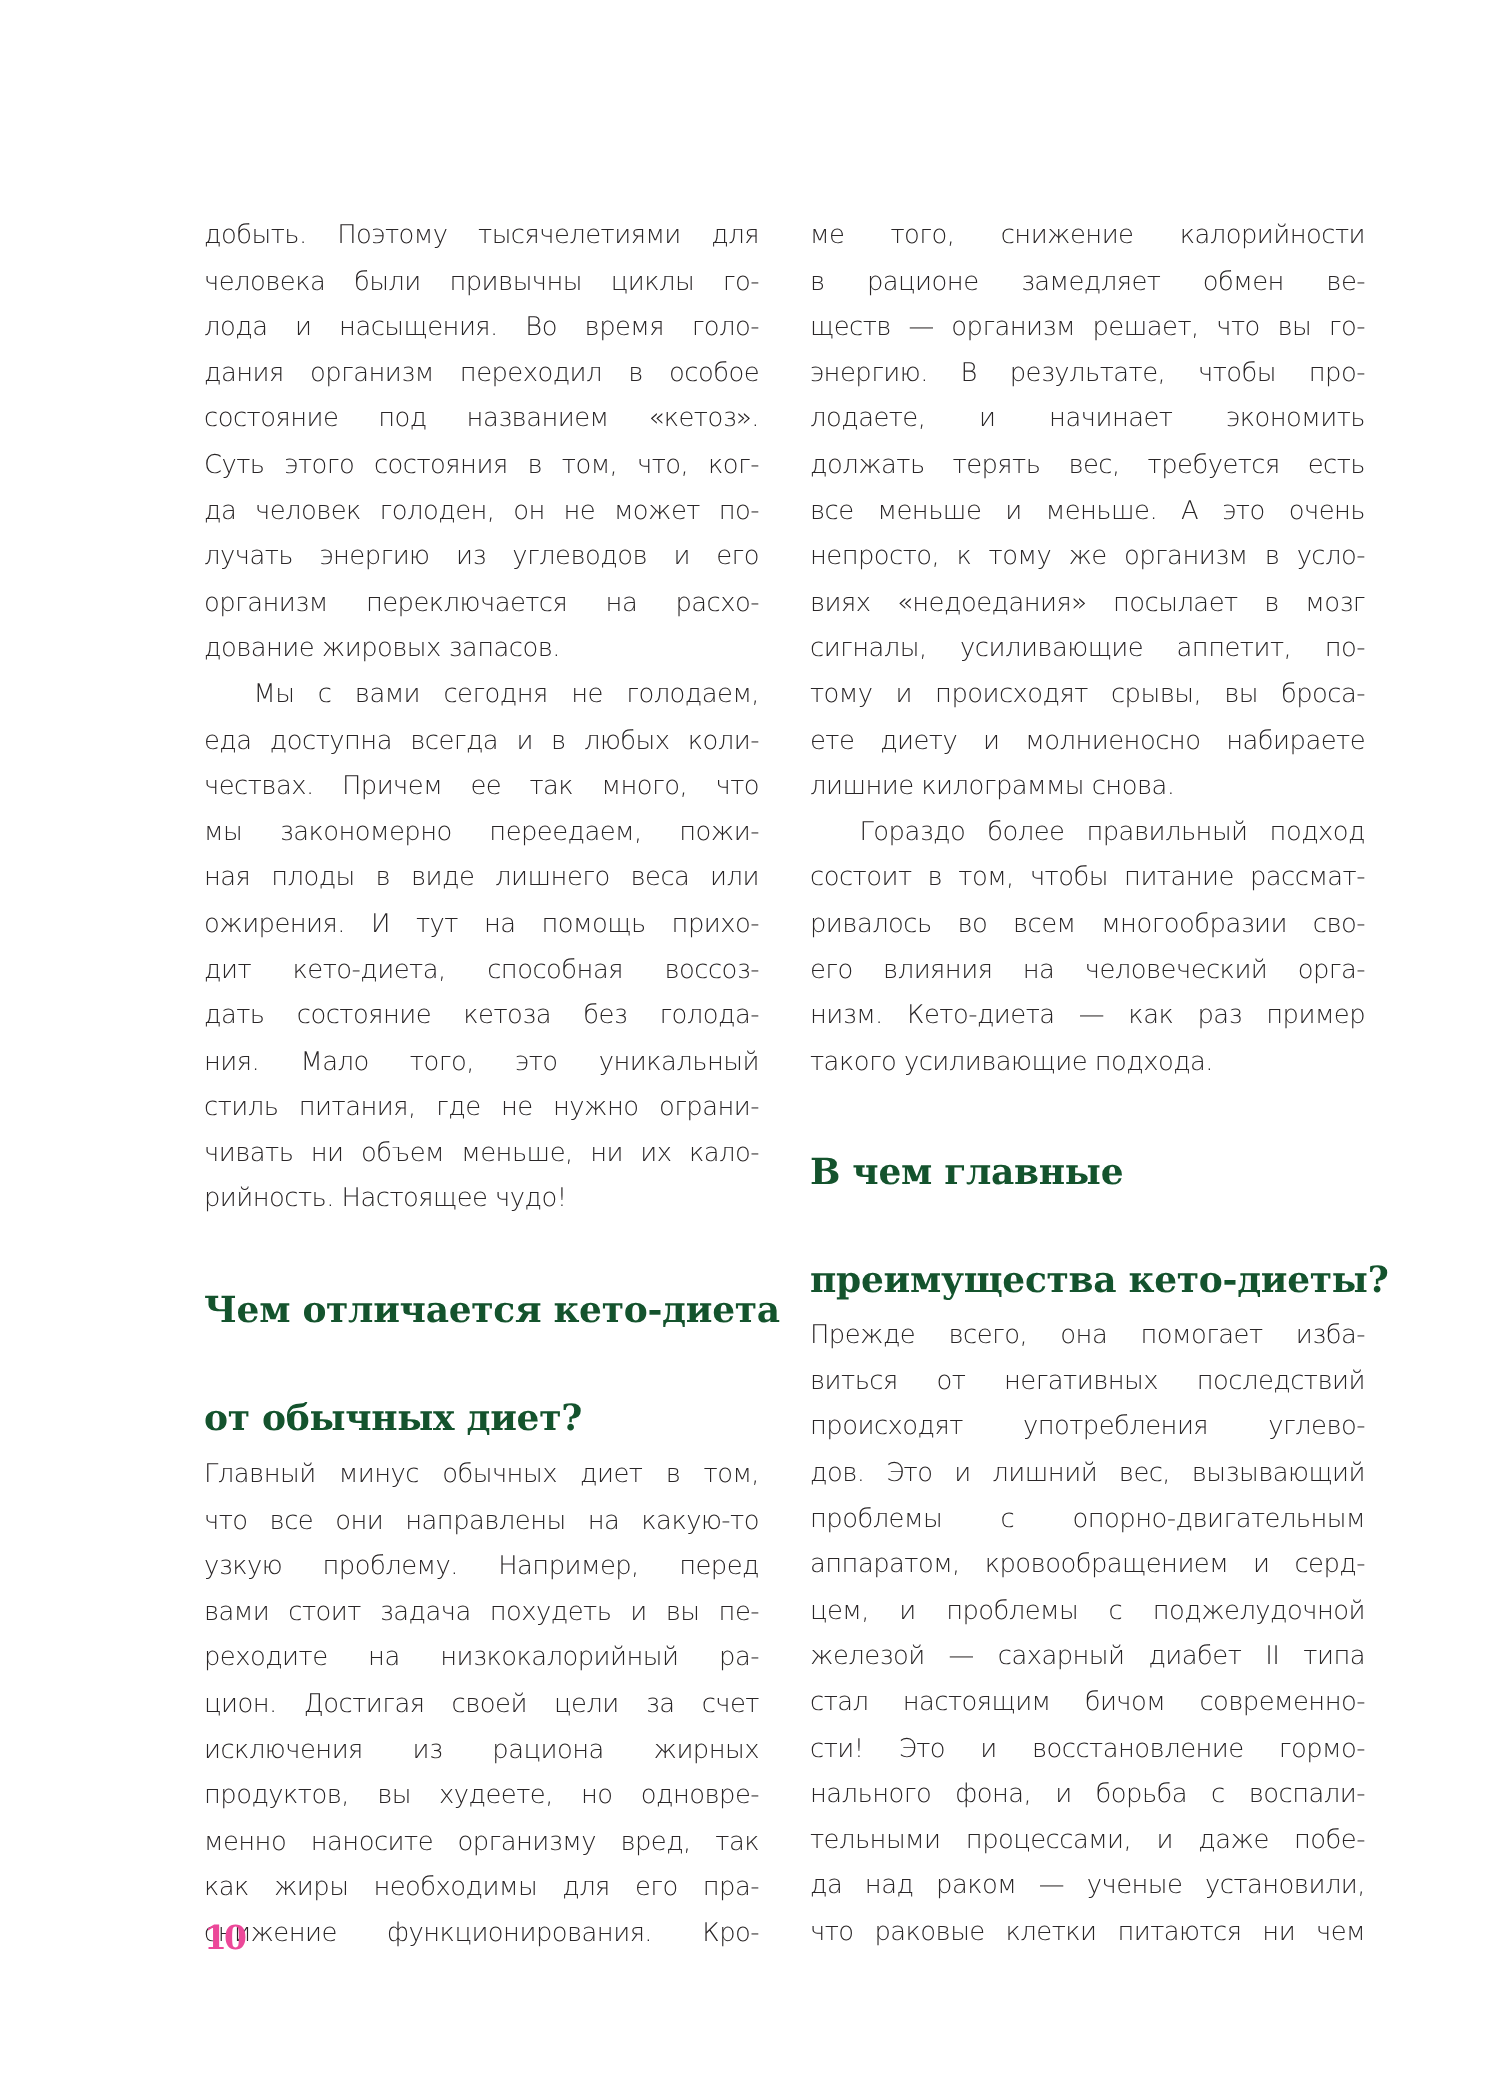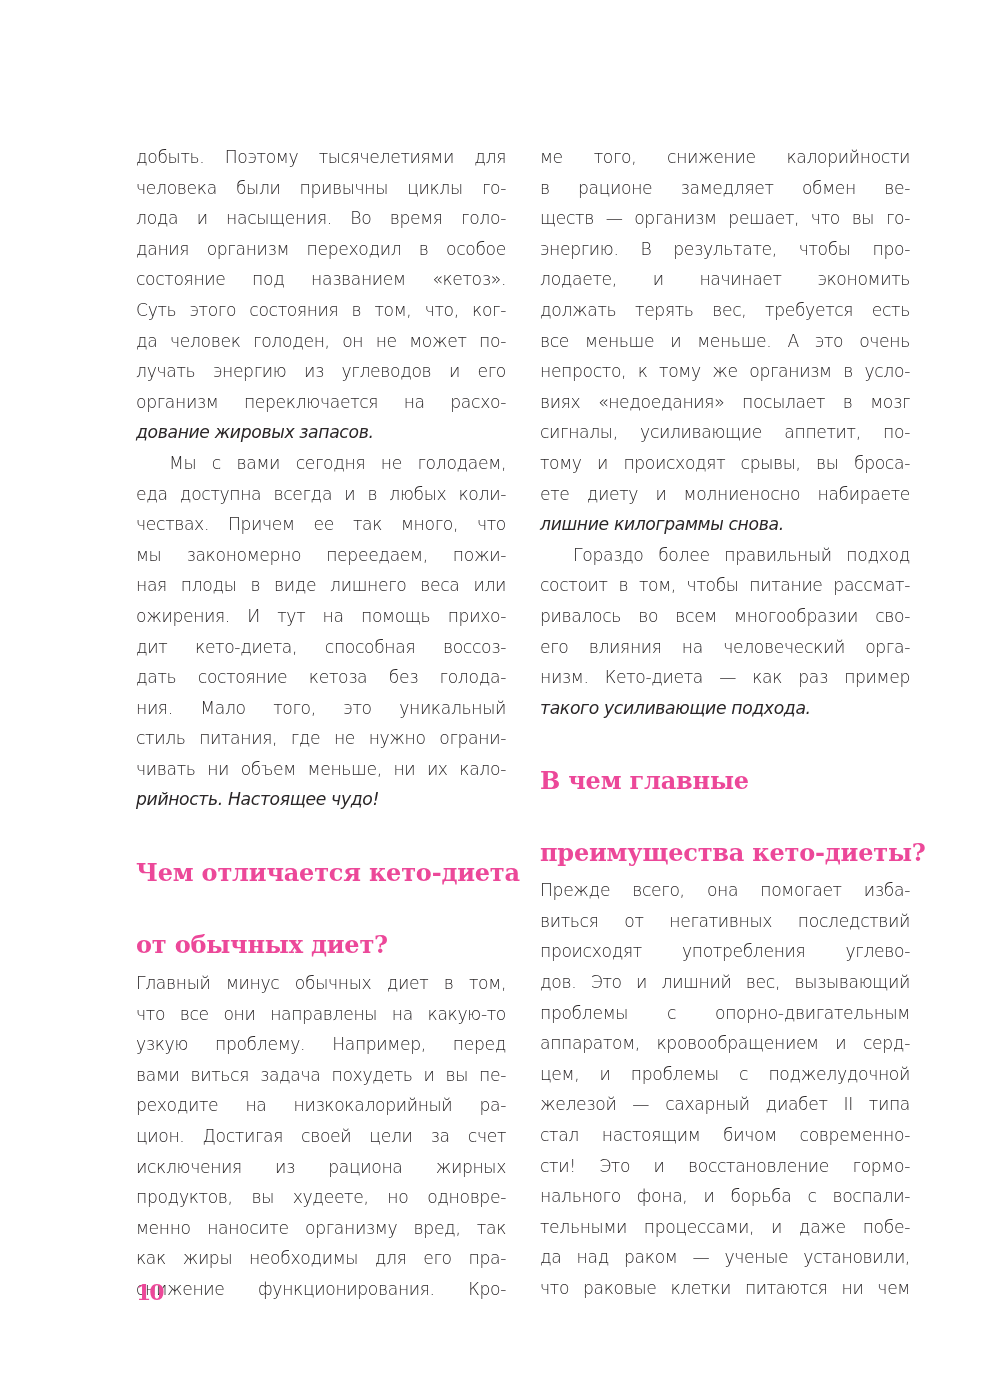"дование жировых запасов." .line.last { font-style: italic -> none }
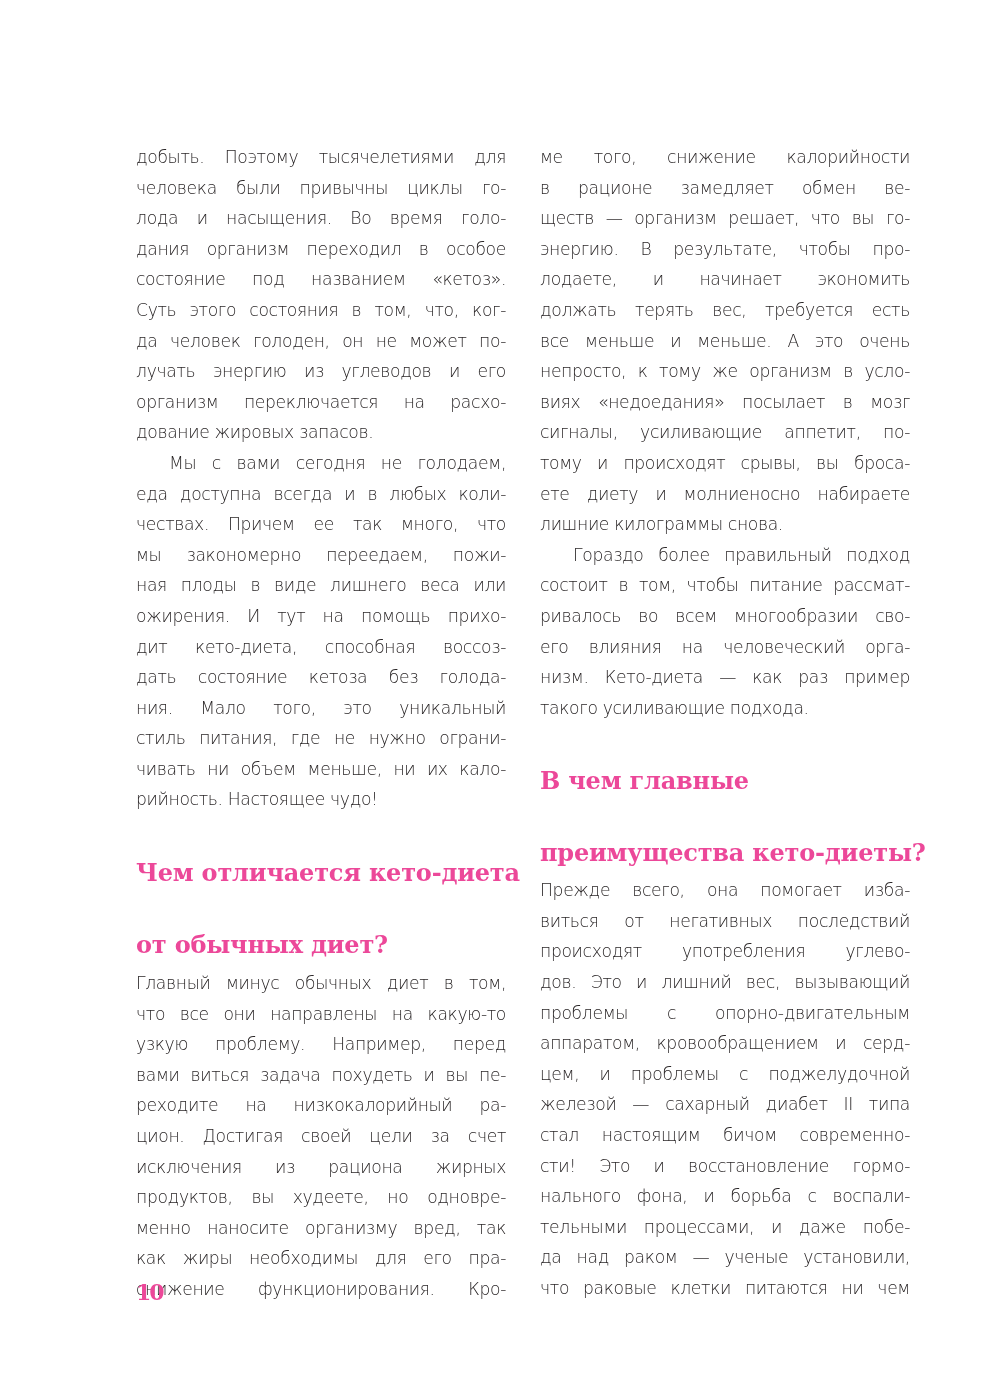"В чем главные" .heading { color: #ec4899 -> #14532d }
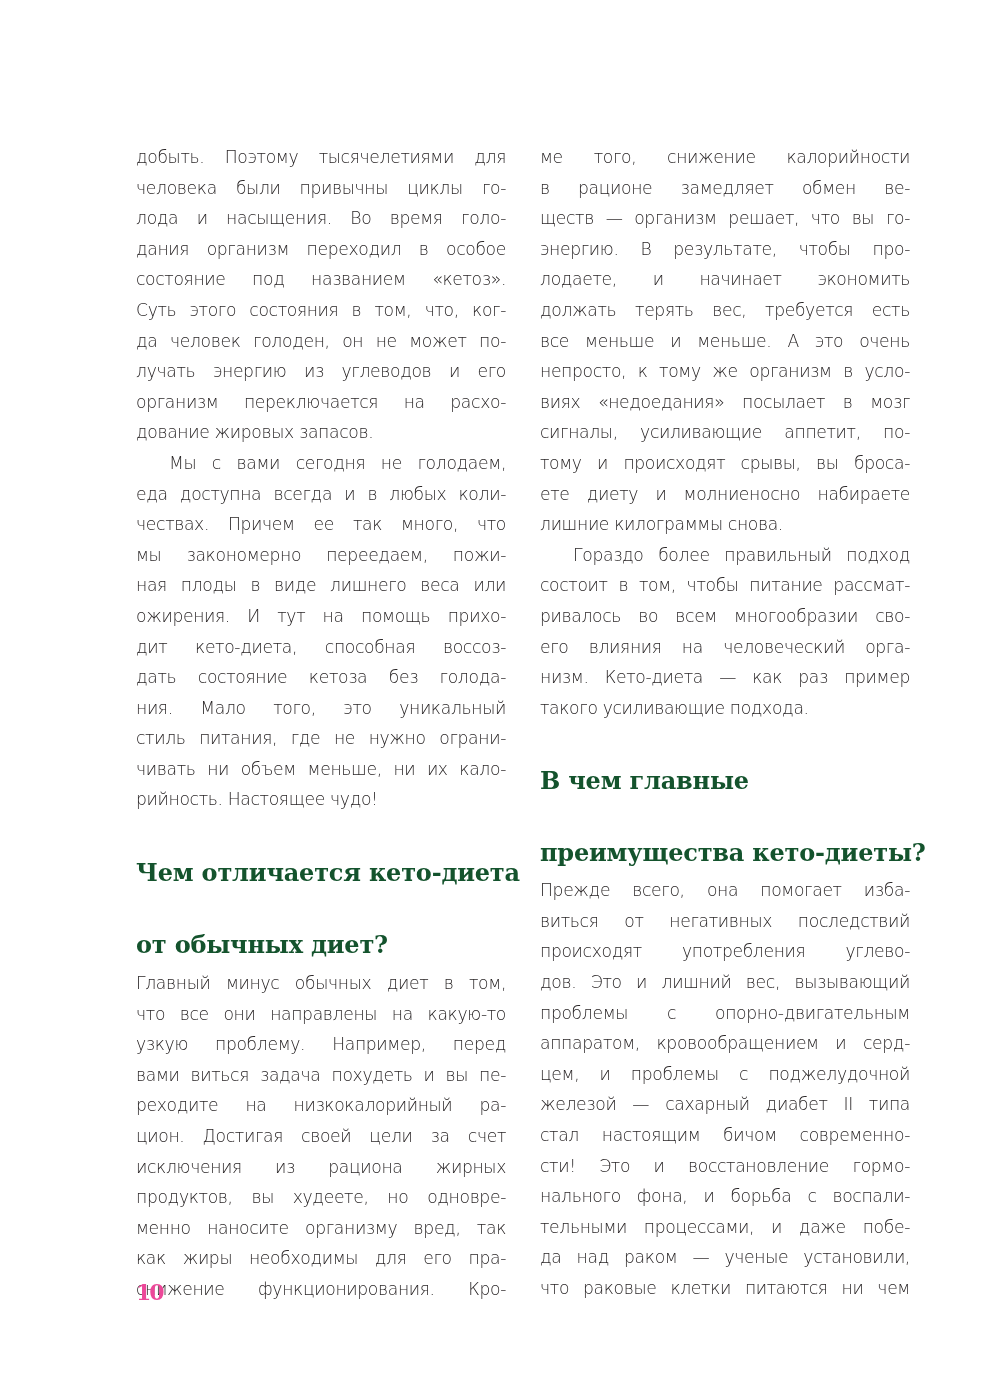"вами виться задача похудеть и" div.line { text: виться -> стоит }
